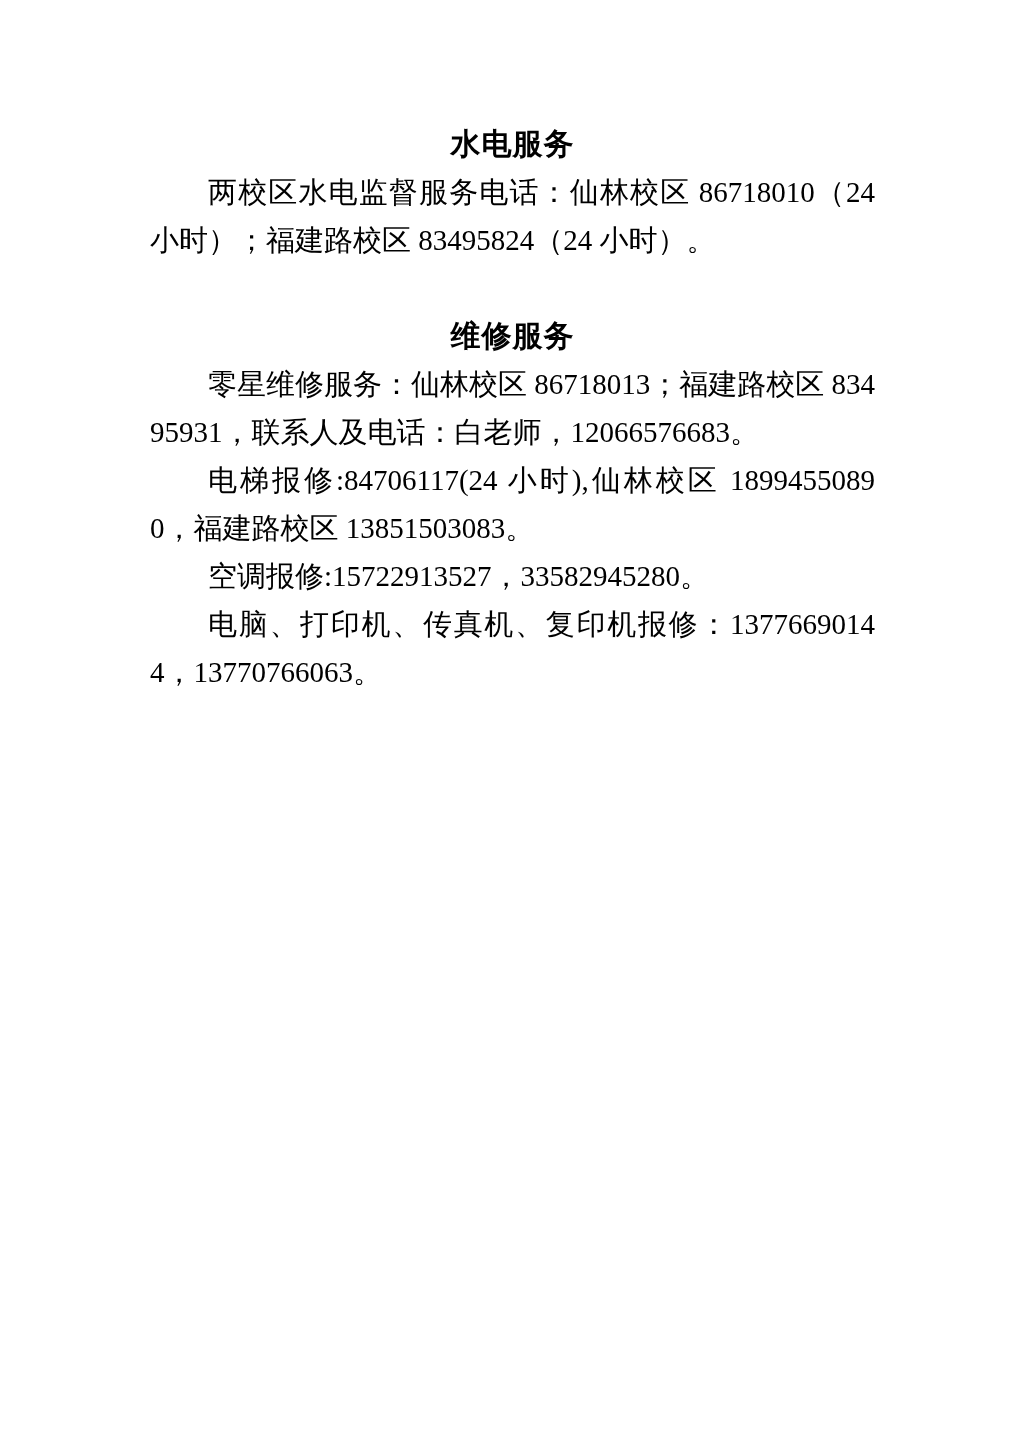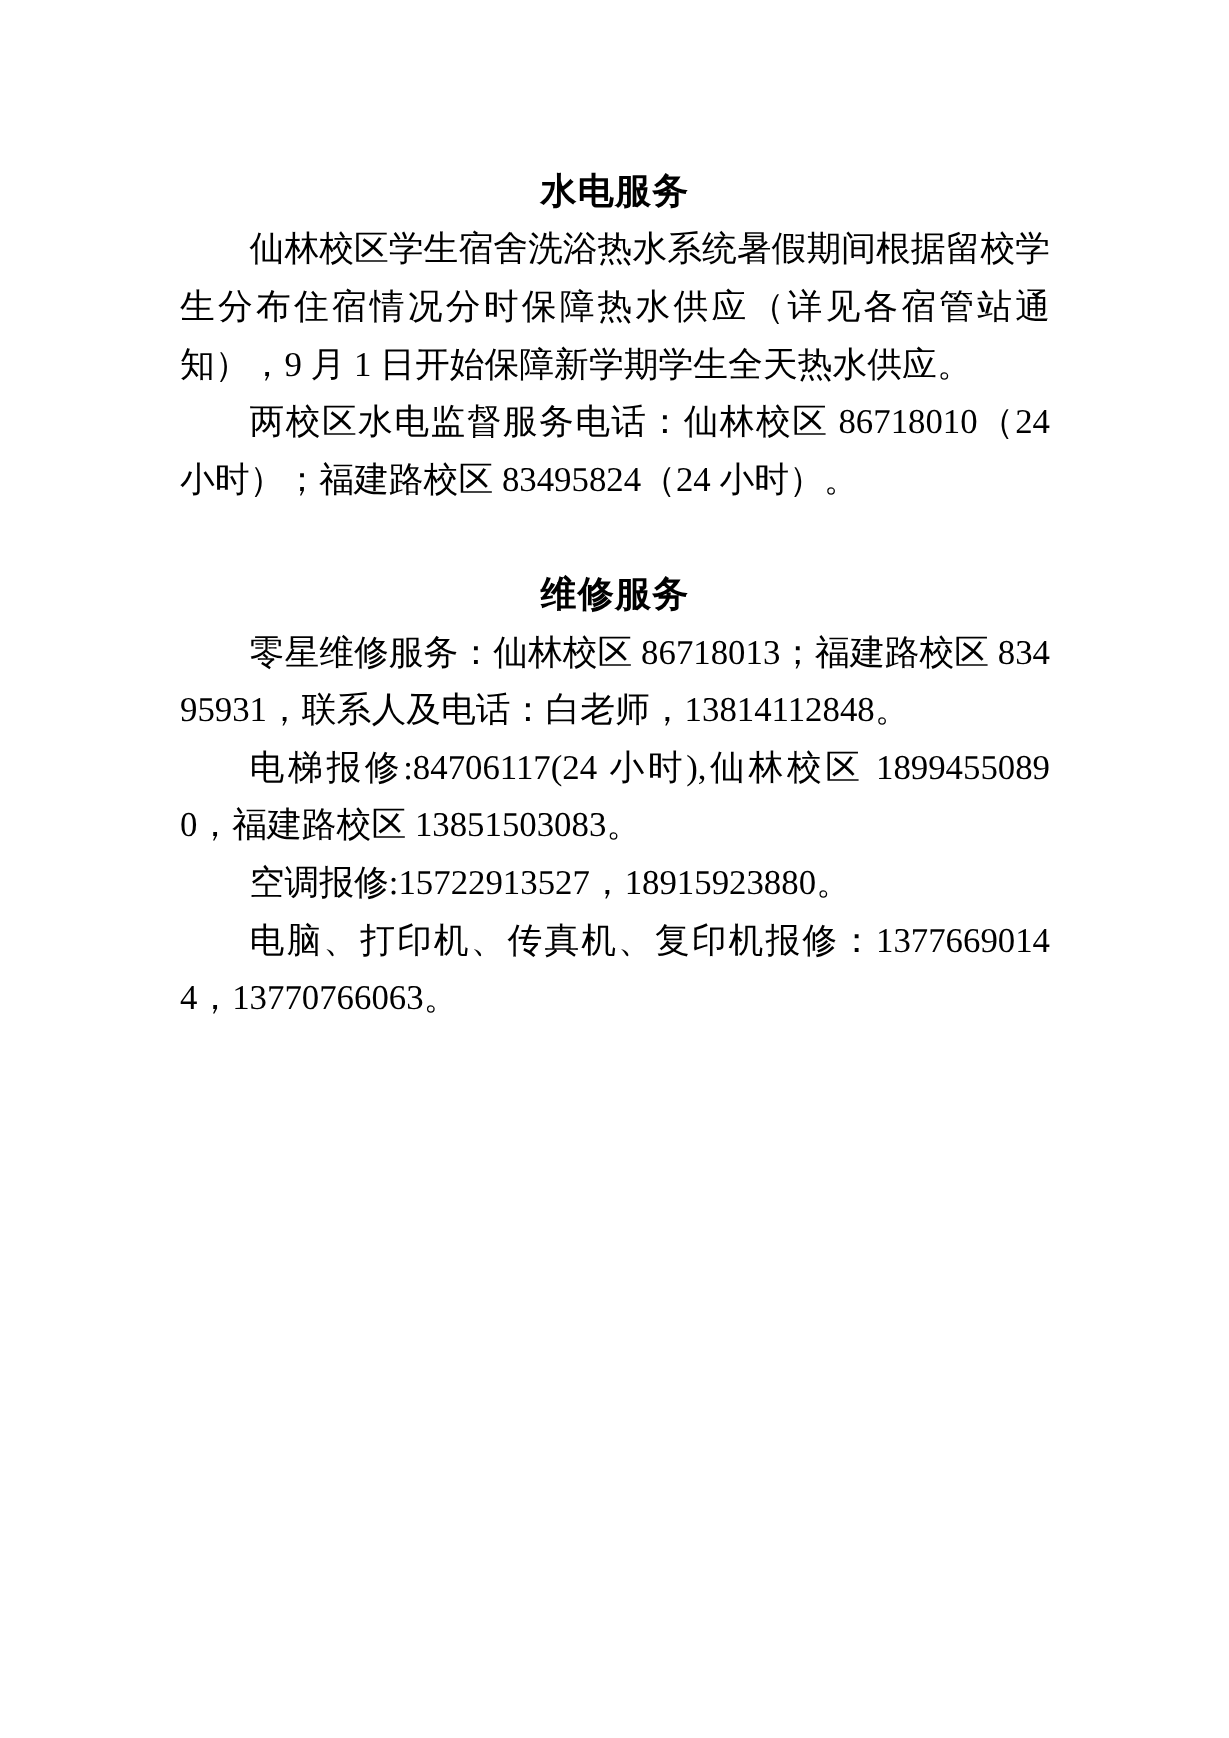"水电服务" .doc-section:first-of-type .section-heading { margin-top: 16px -> 0 }
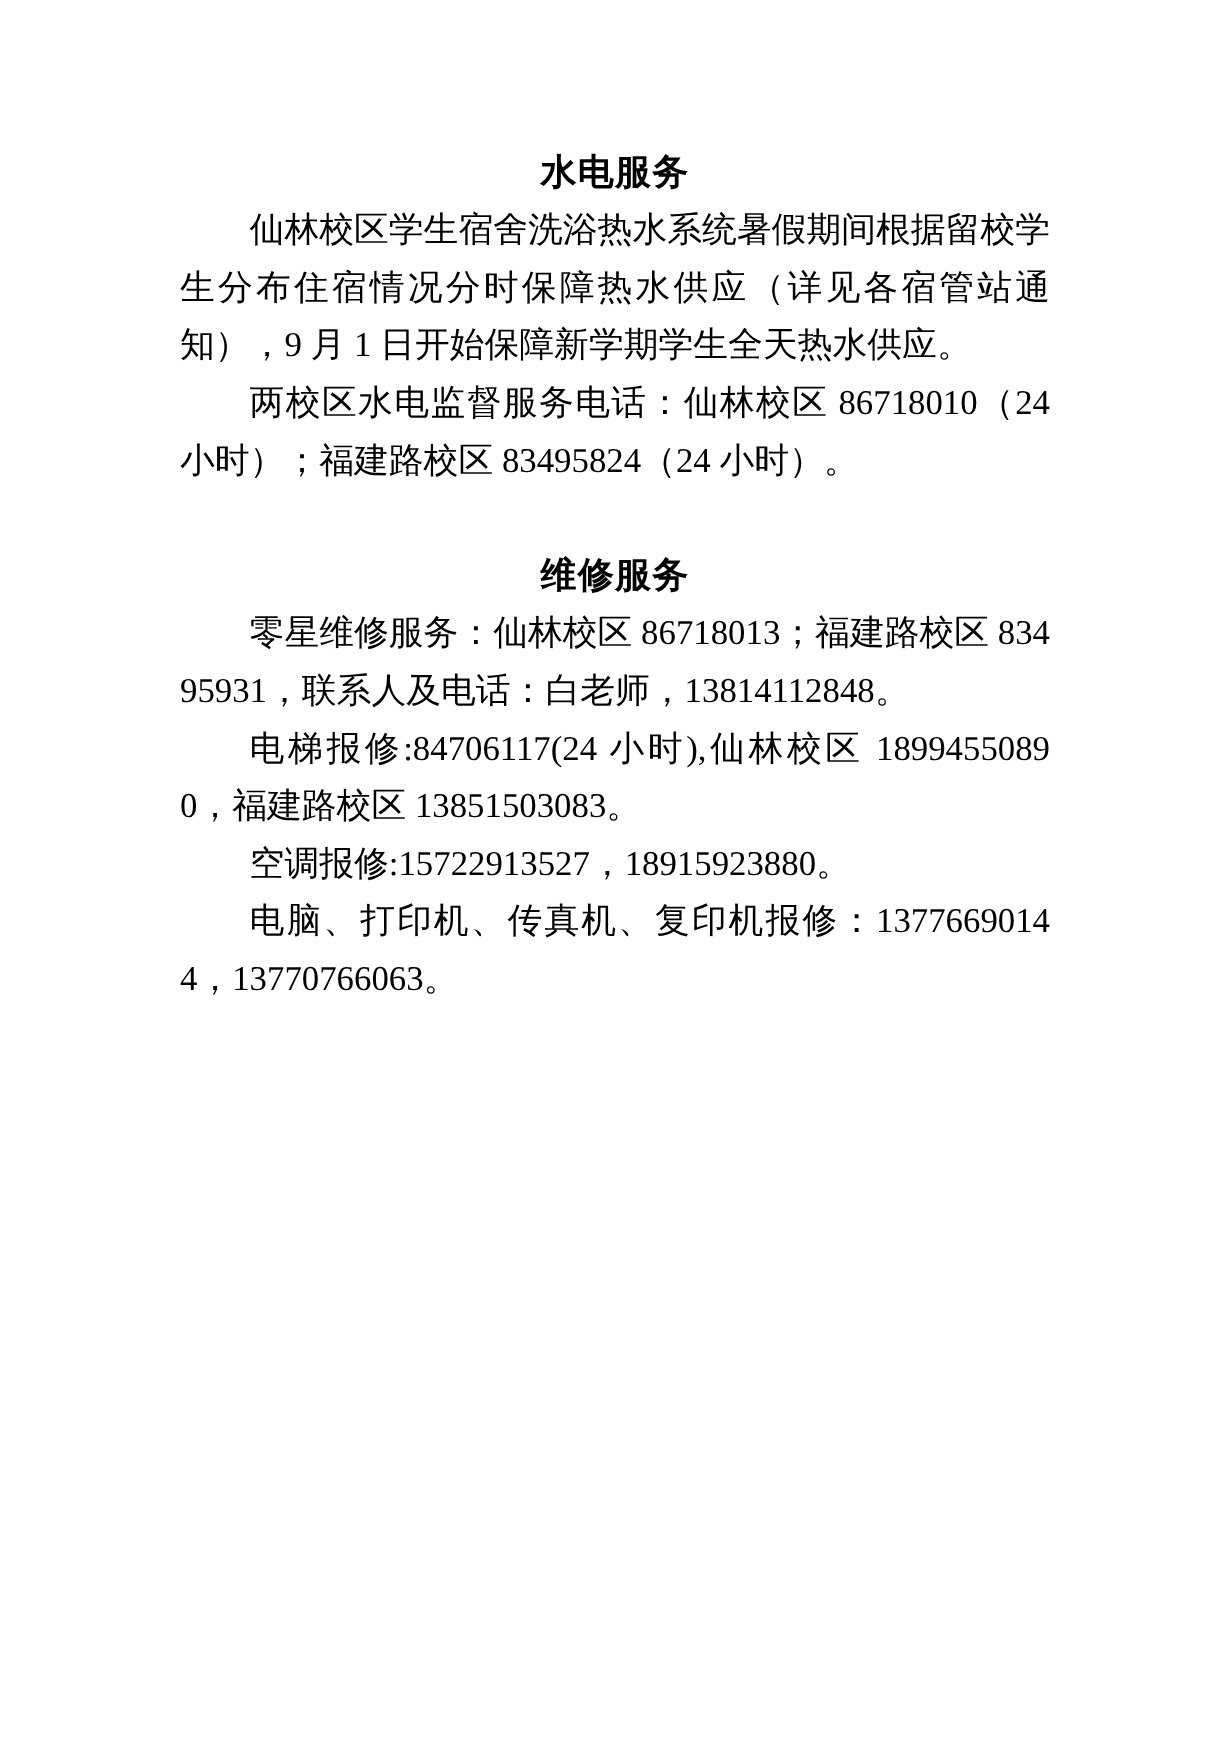"仙林校区学生宿舍洗浴热水系统暑假期间根据留校学生分布住宿情况分时保障热水供应（详" p.para { html: <p>仙林校区学生宿舍洗浴热水系统暑假期间根据留校学生分布住宿情况分时保障热水供应（详见各宿管站通知），9 月 1 日开始保障新学期学生全天热水供应。</p> -> none }
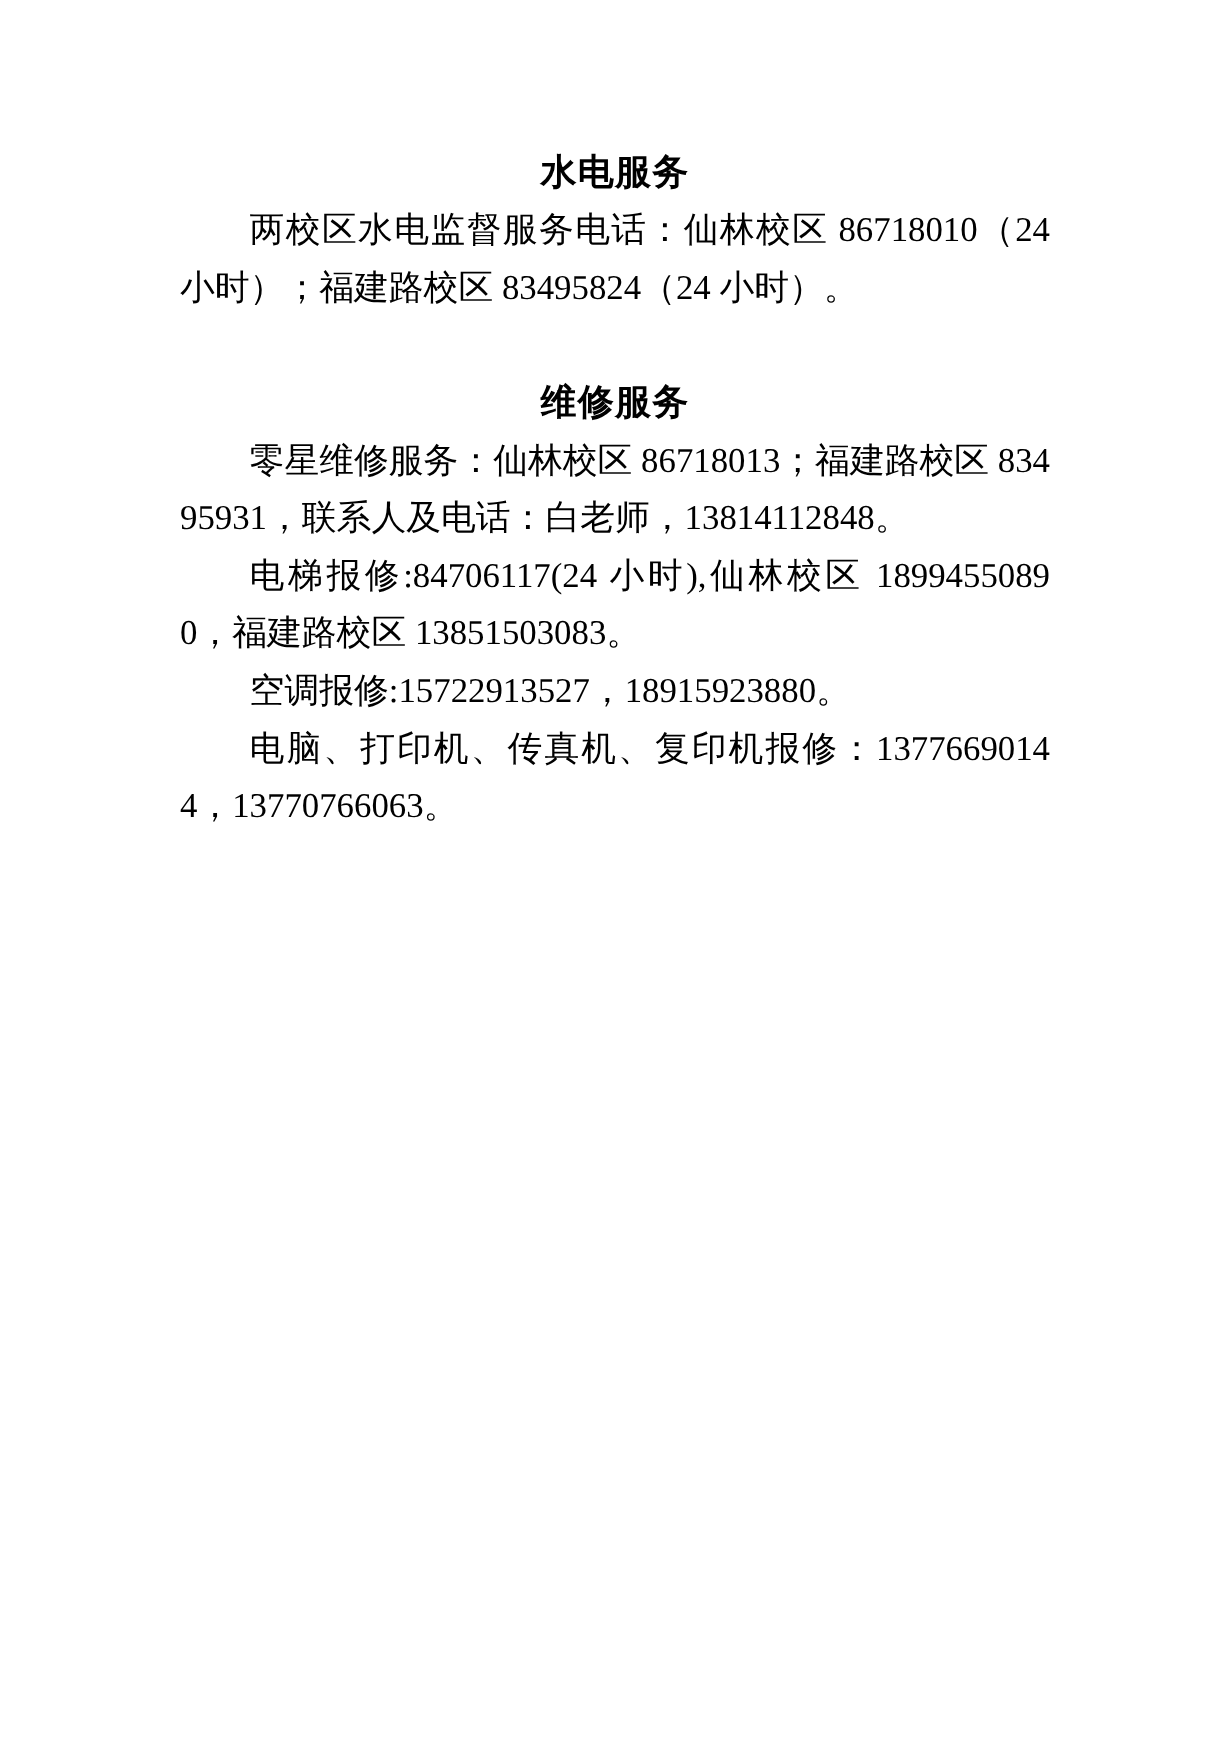"零星维修服务：仙林校区 86718013；福建路校区" p.para { text: 13814112848 -> 12066576683 }
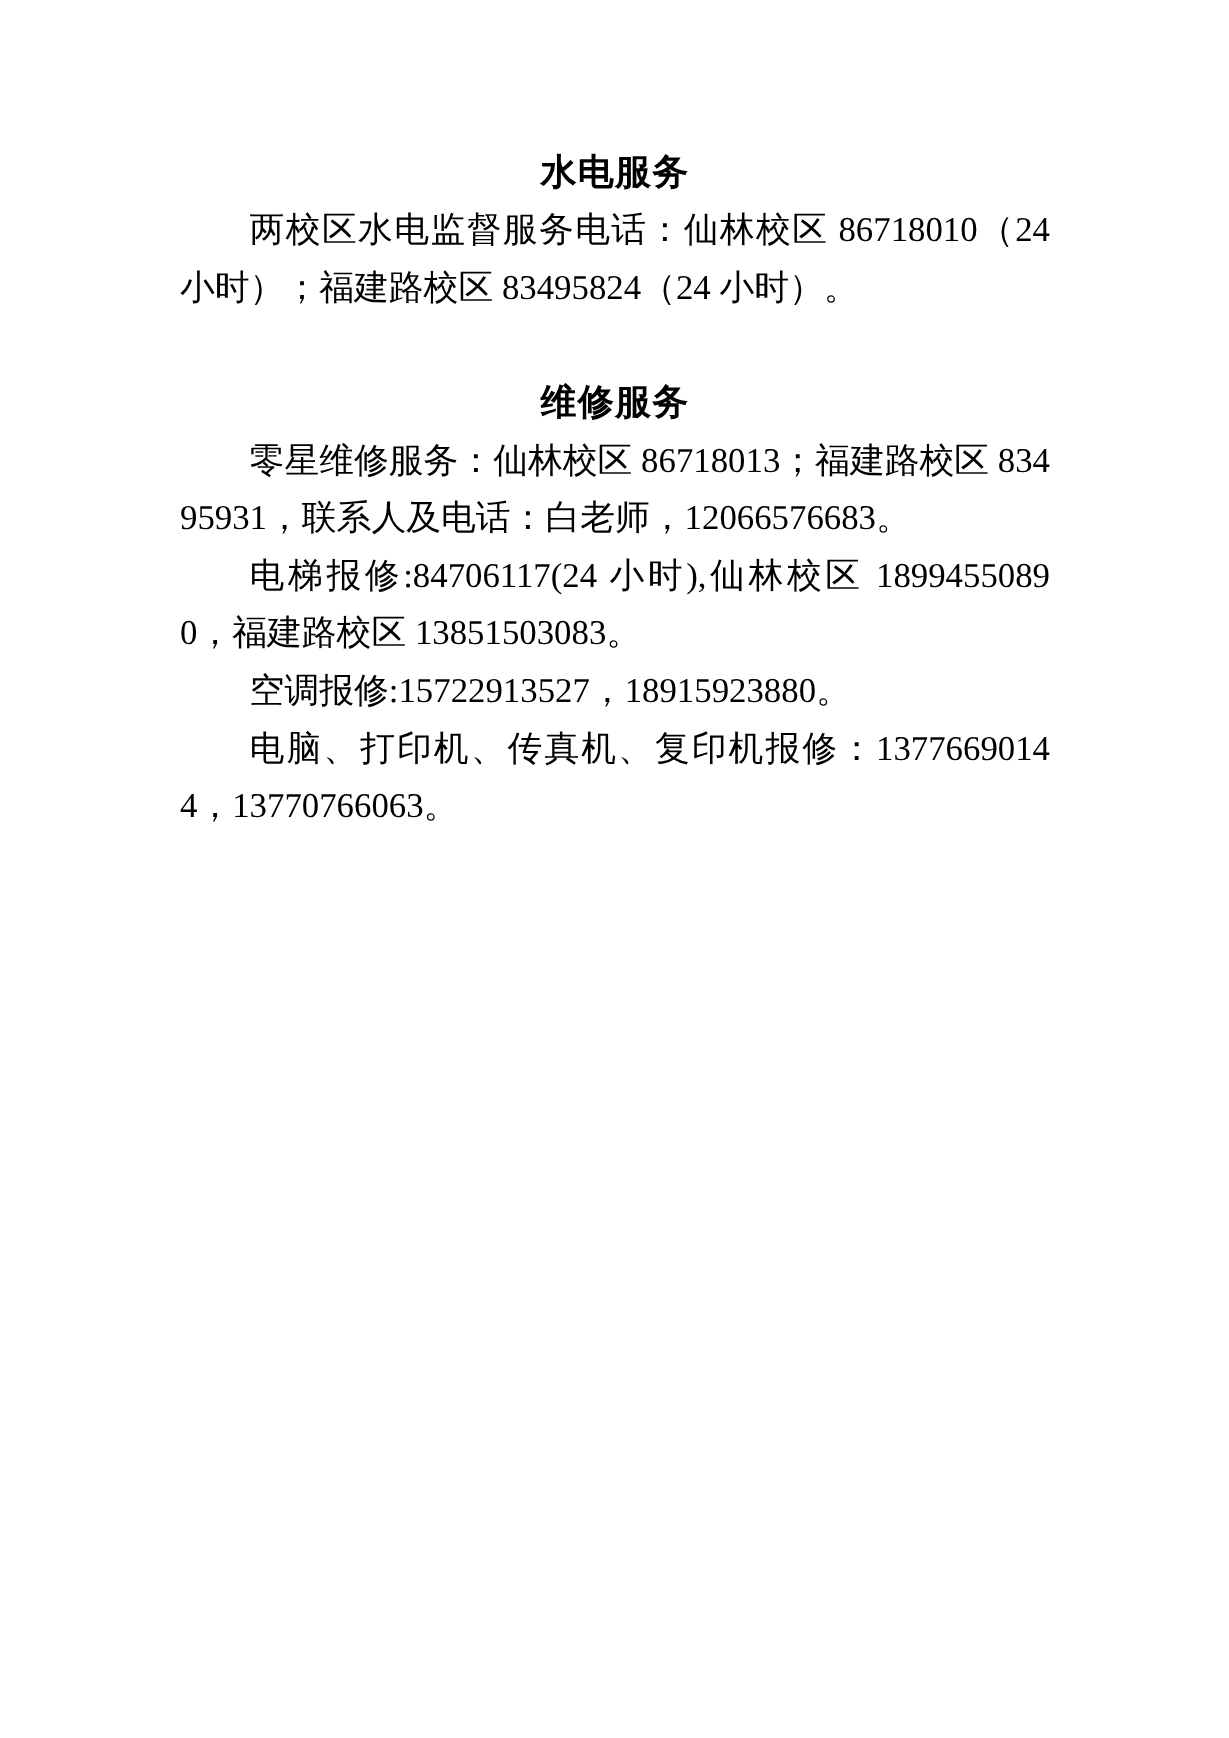"空调报修:15722913527，18915923880。" p.para { text: 18915923880 -> 33582945280 }
